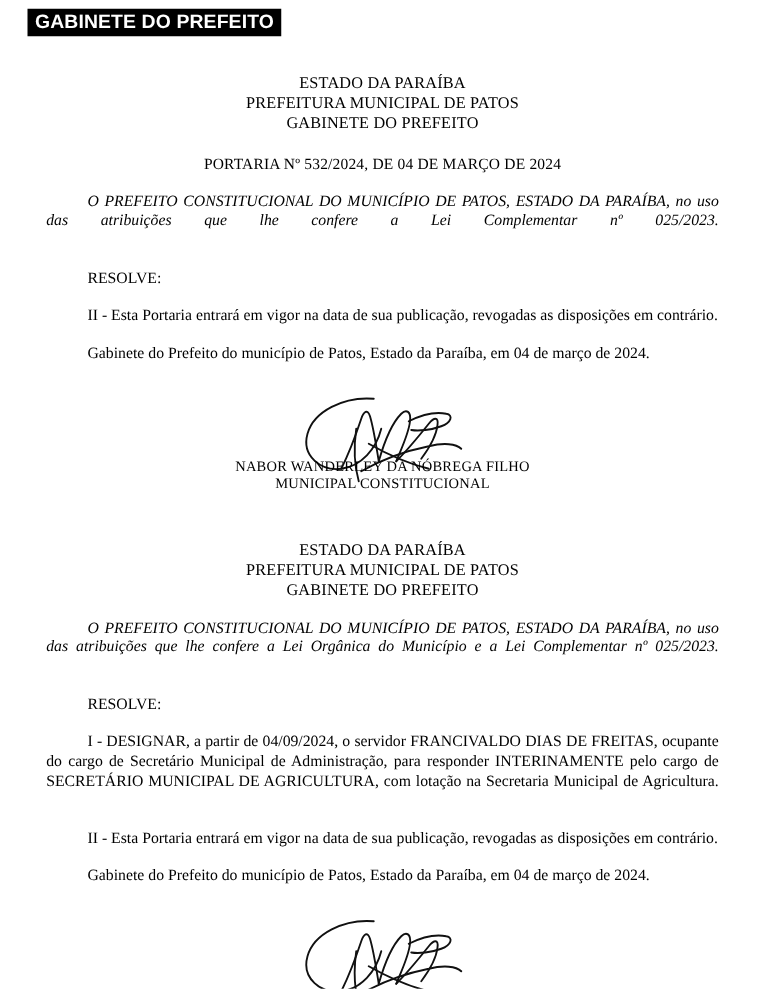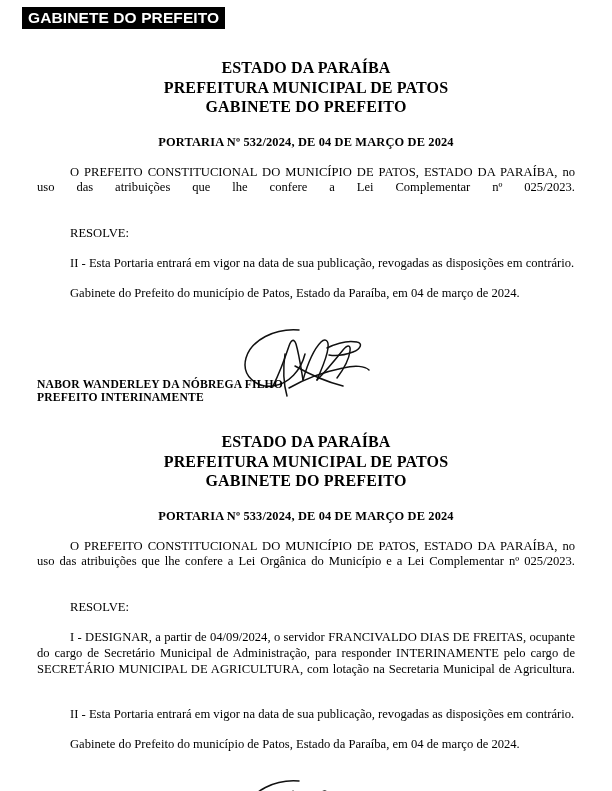"ESTADO DA PARAÍBA" .org-head { font-size: 16px -> 13px; font-weight: bold -> normal }
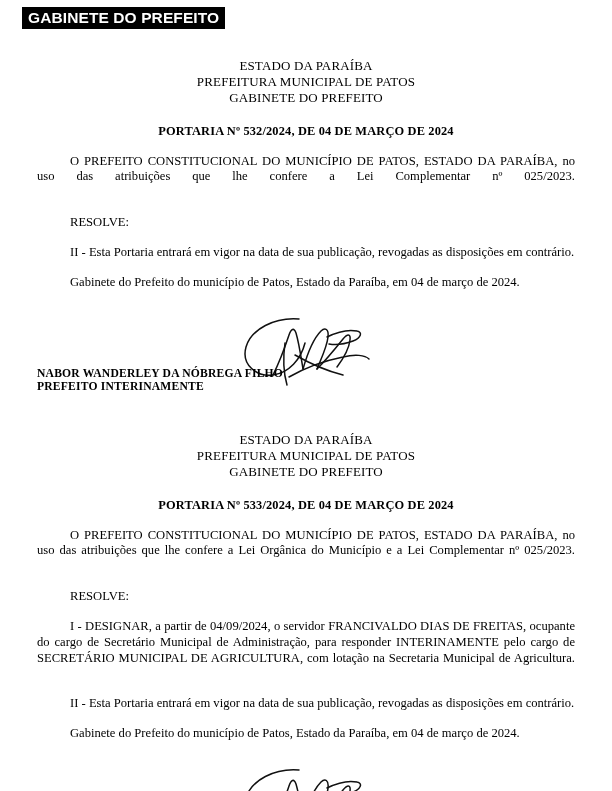"PORTARIA Nº 532/2024, DE 04" .portaria-title { font-weight: bold -> normal }
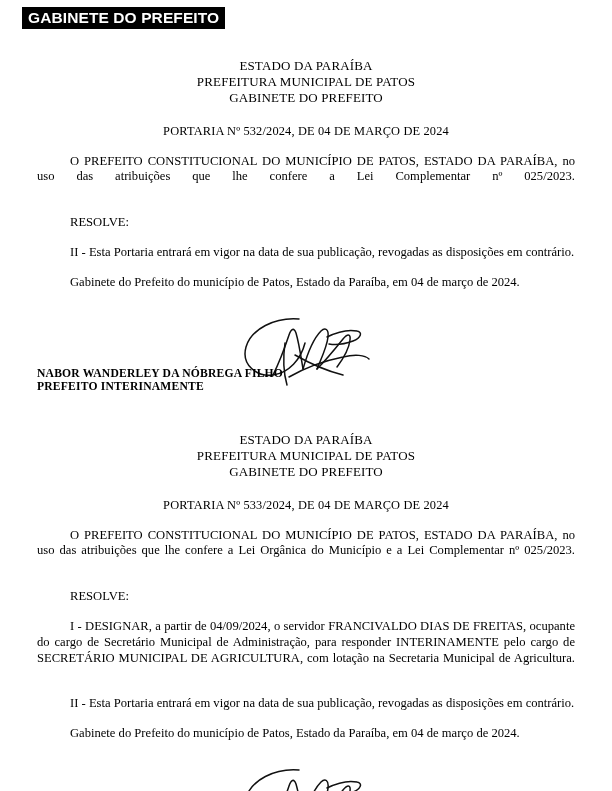"O PREFEITO CONSTITUCIONAL DO MUNICÍPIO" p.gap-lg { font-style: none -> italic }
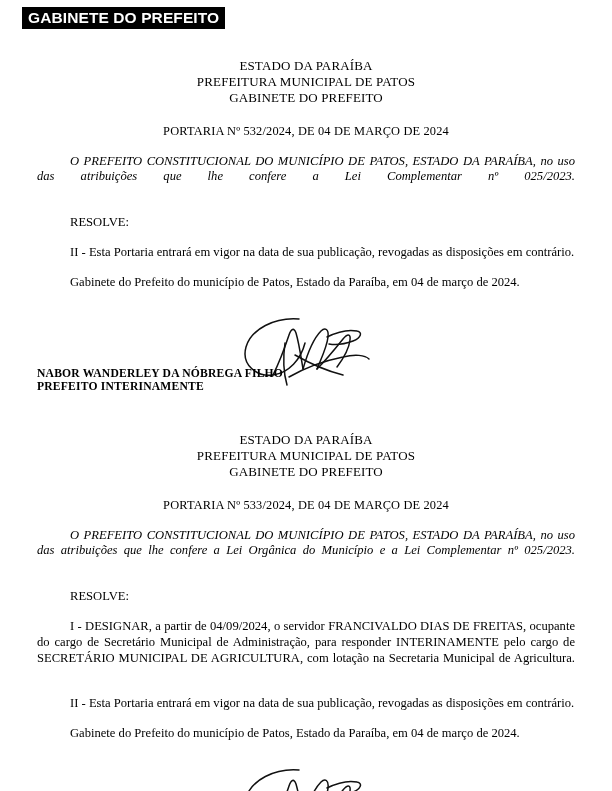"NABOR WANDERLEY DA NÓBREGA FILHO" .sig-names { font-weight: bold -> normal; text-align: left -> center }
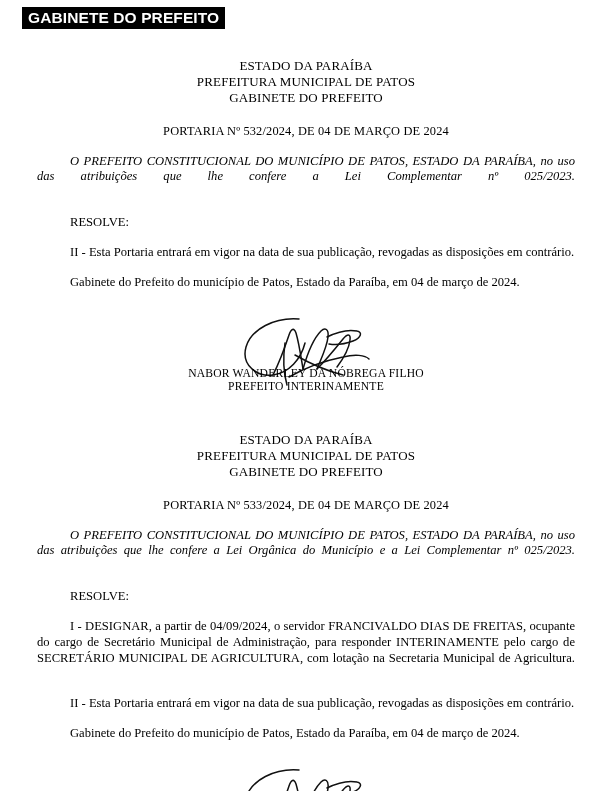"PREFEITO INTERINAMENTE" div { text: PREFEITO INTERINAMENTE -> MUNICIPAL CONSTITUCIONAL }
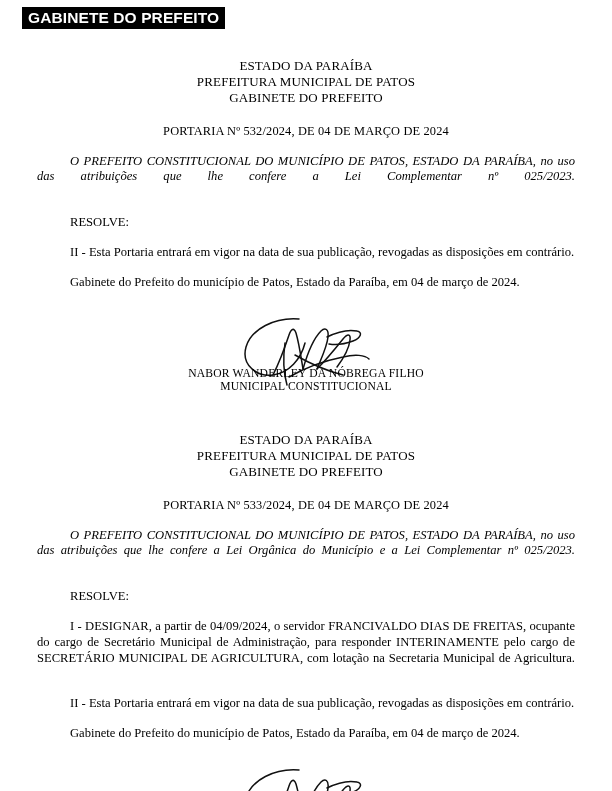"PORTARIA Nº 533/2024, DE 04" div.portaria-title { html: <div>PORTARIA Nº 533/2024, DE 04 DE MARÇO DE 2024</div> -> none }
